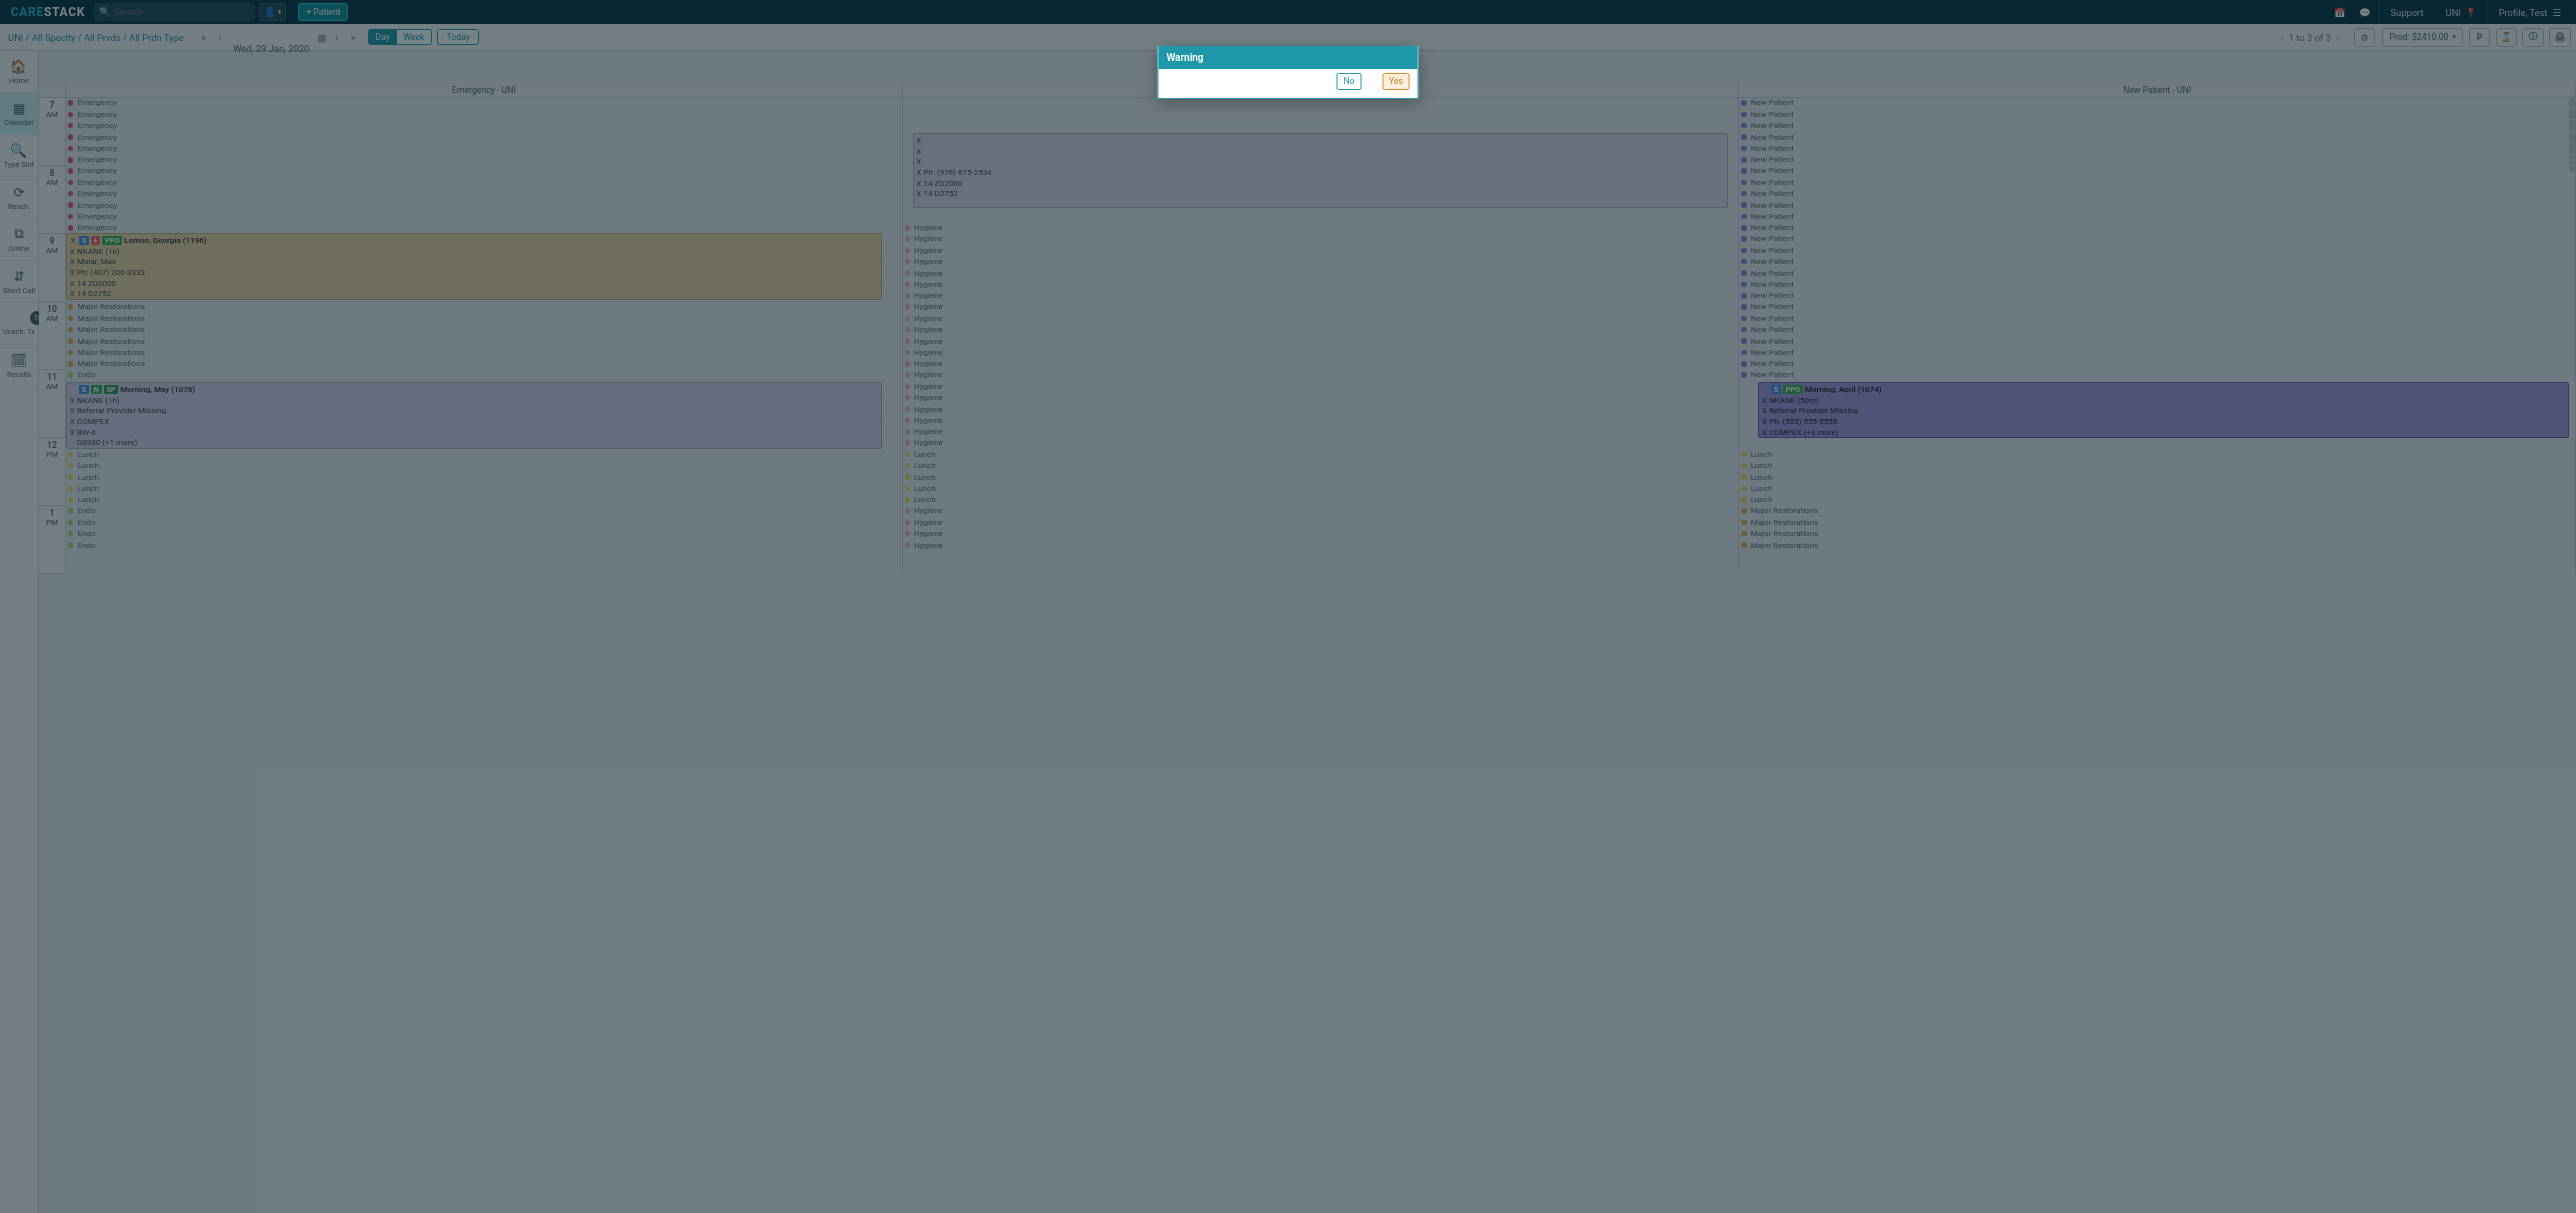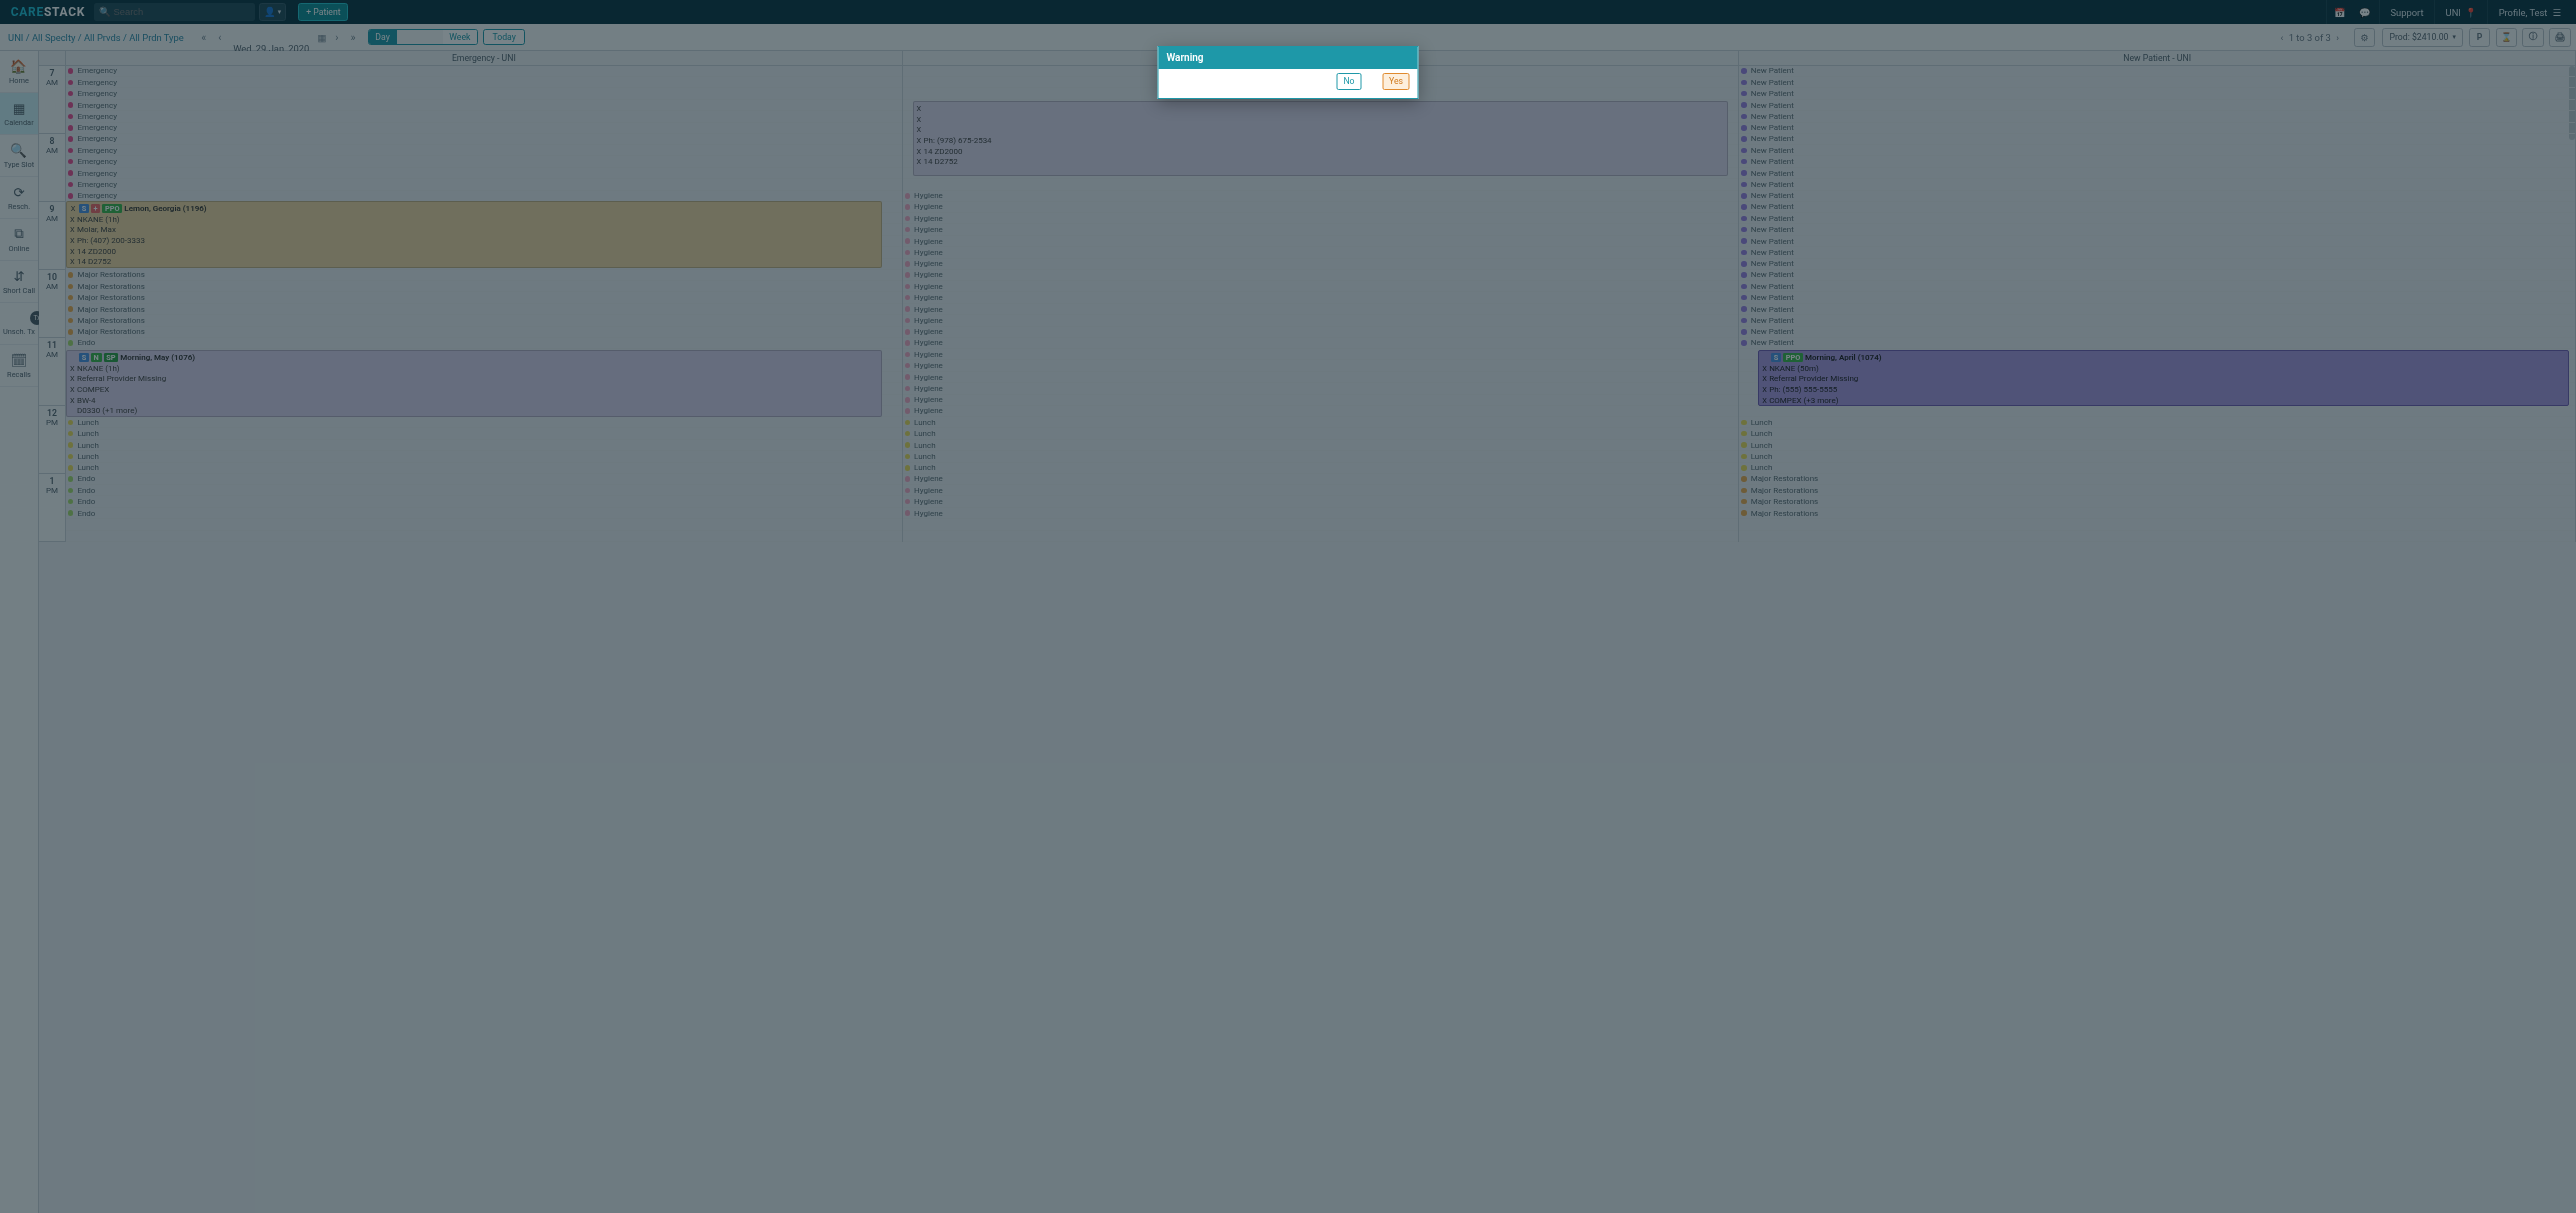"Day" .dayweek { gap: 46px -> none }
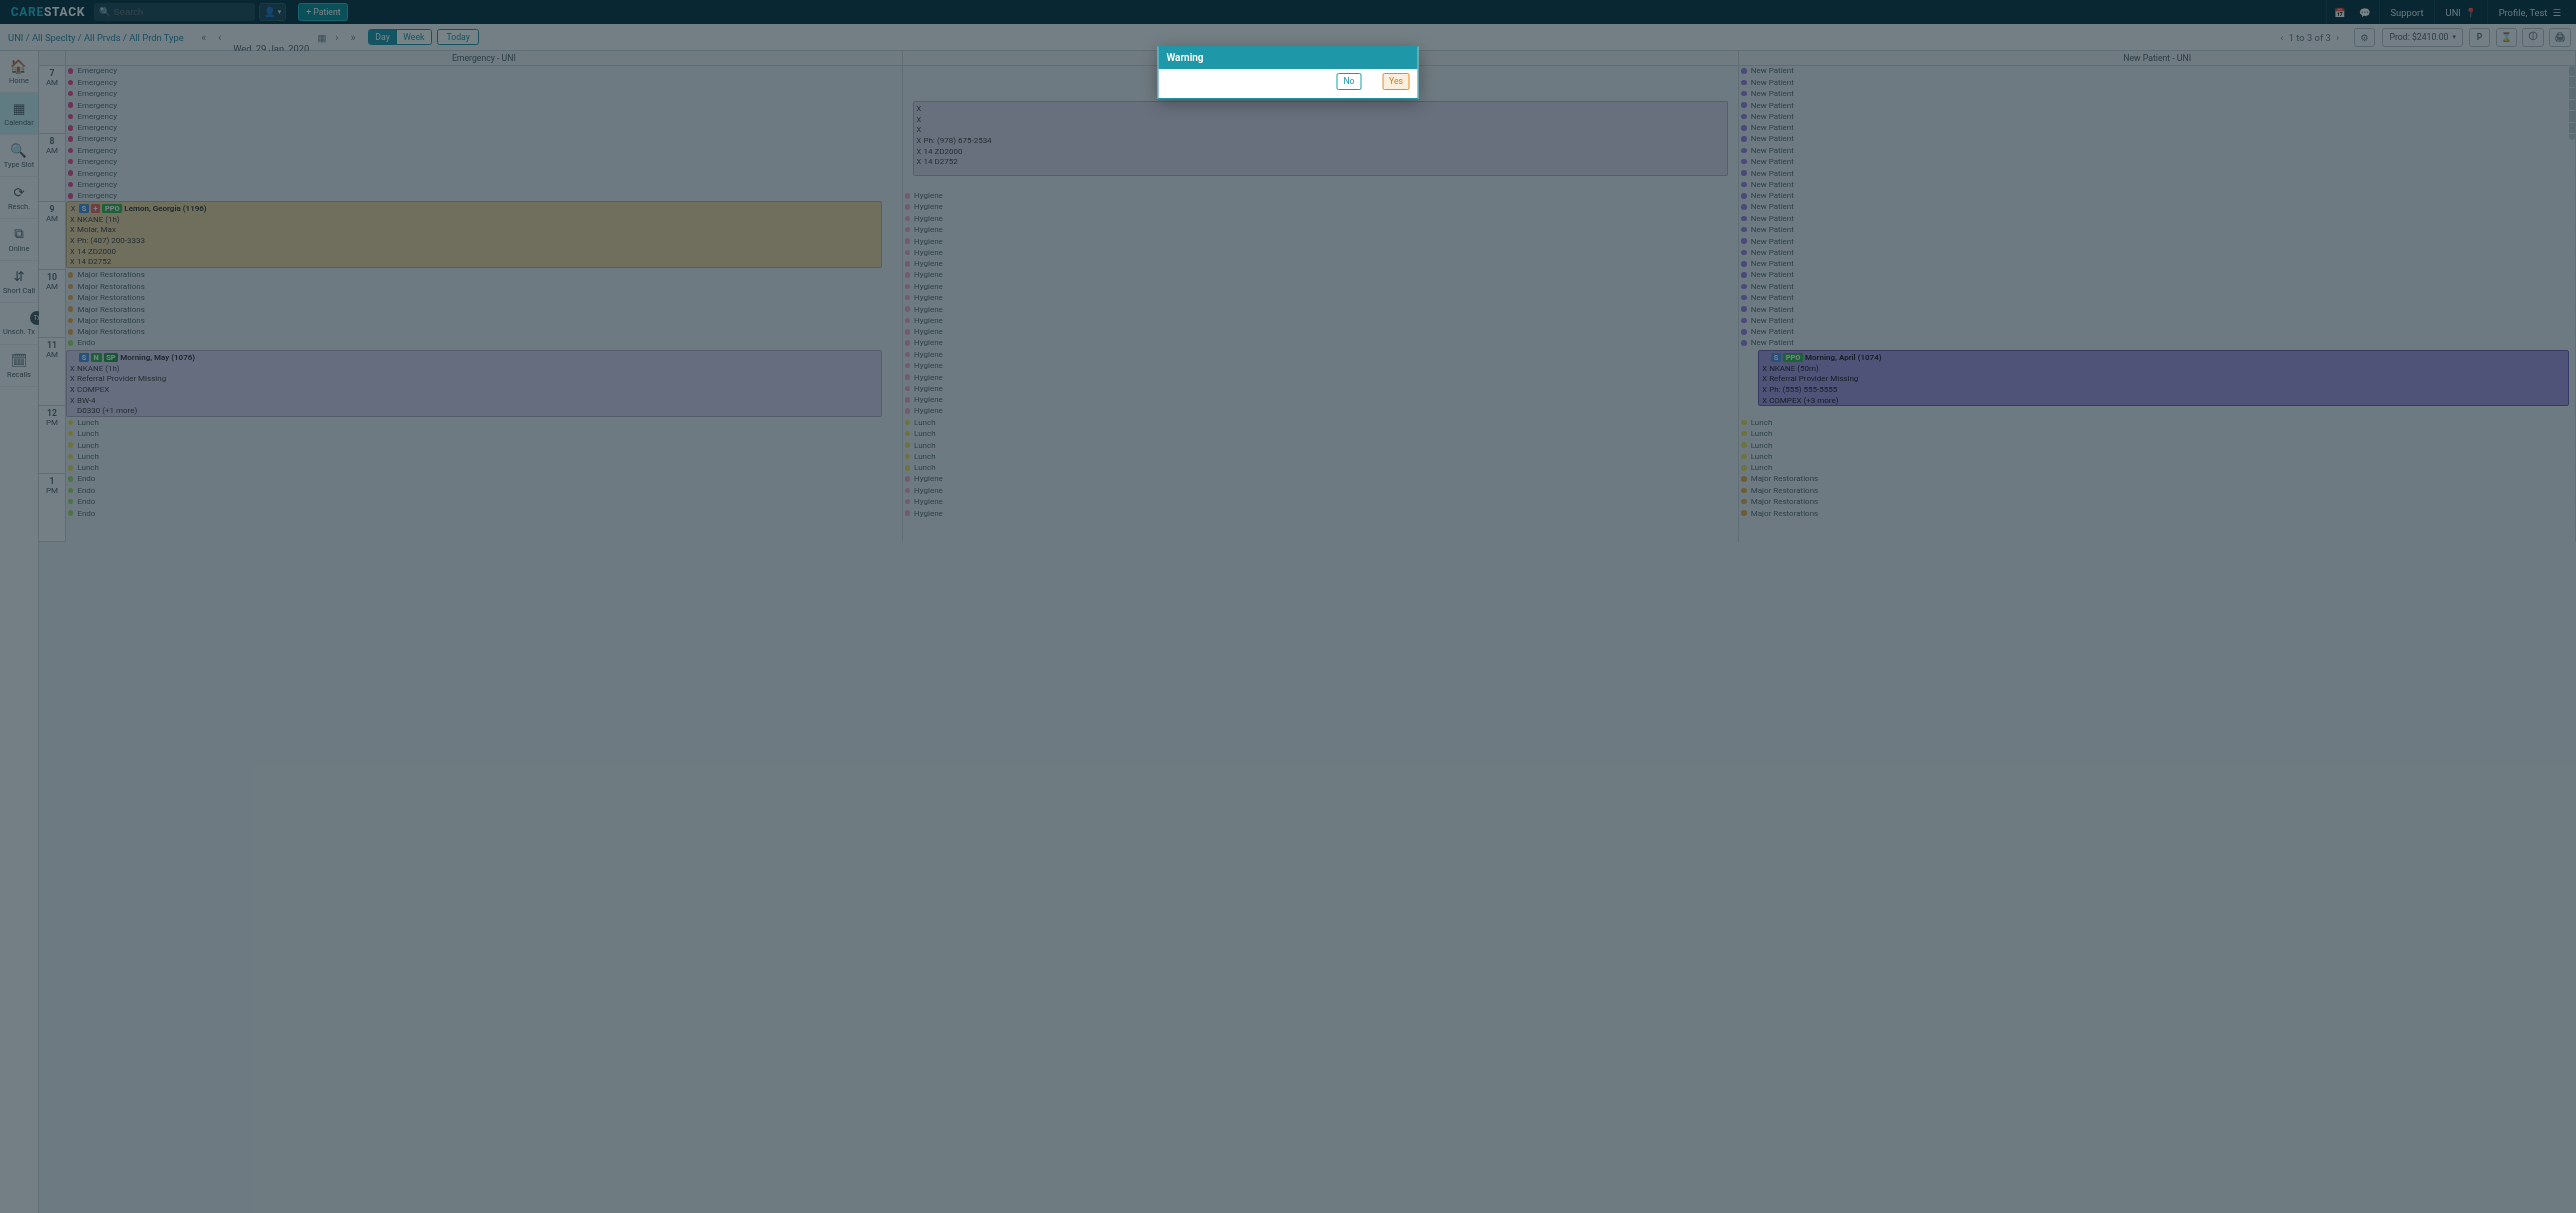"Emergency - UNI" .calendar { margin-top: none -> 32px }
